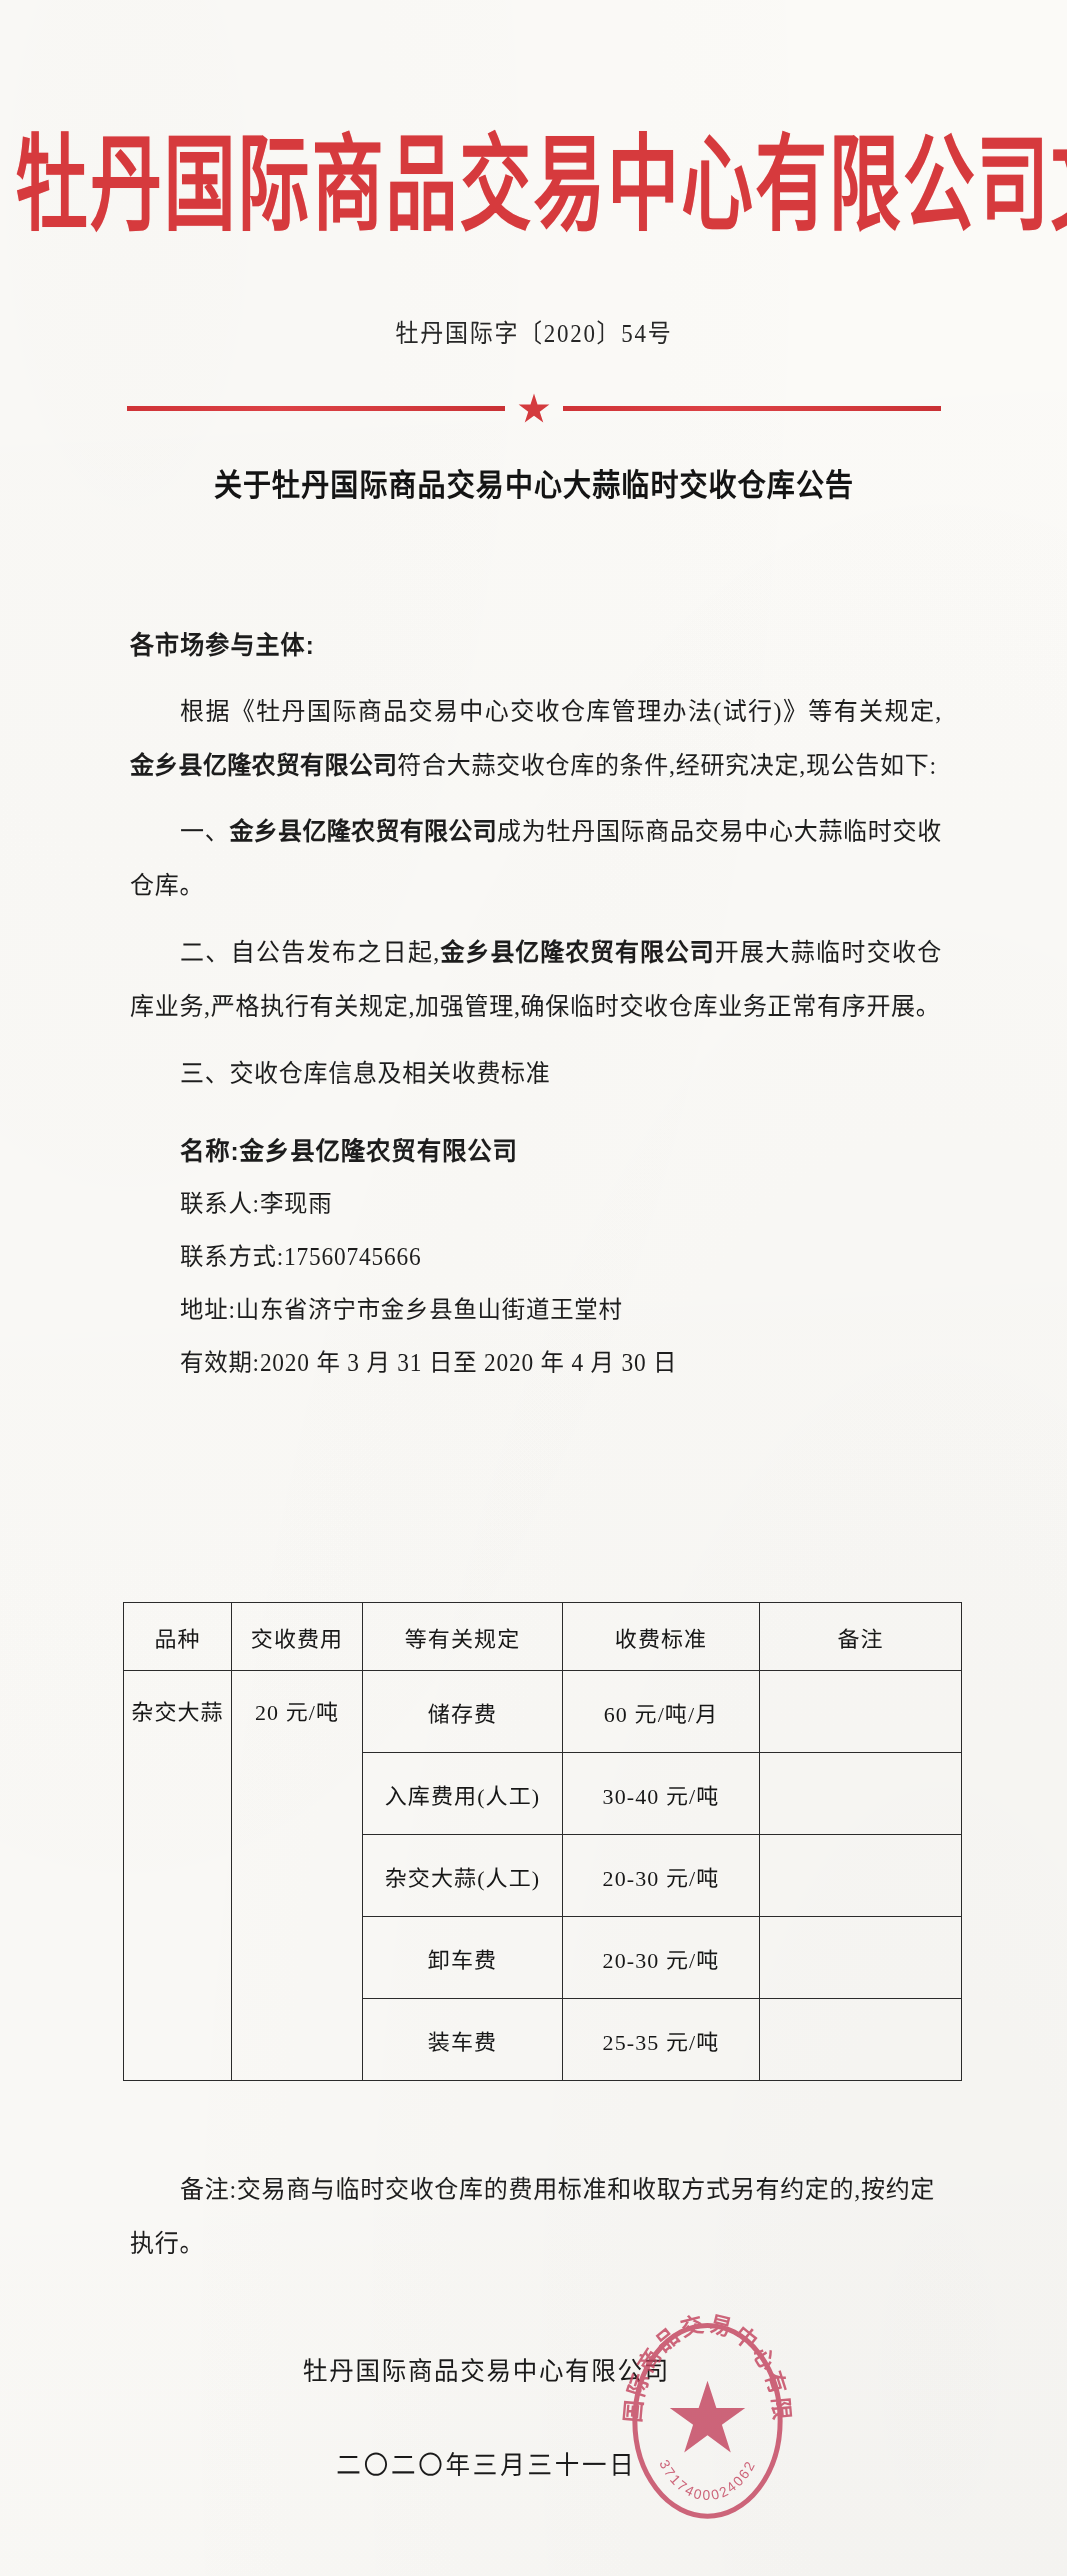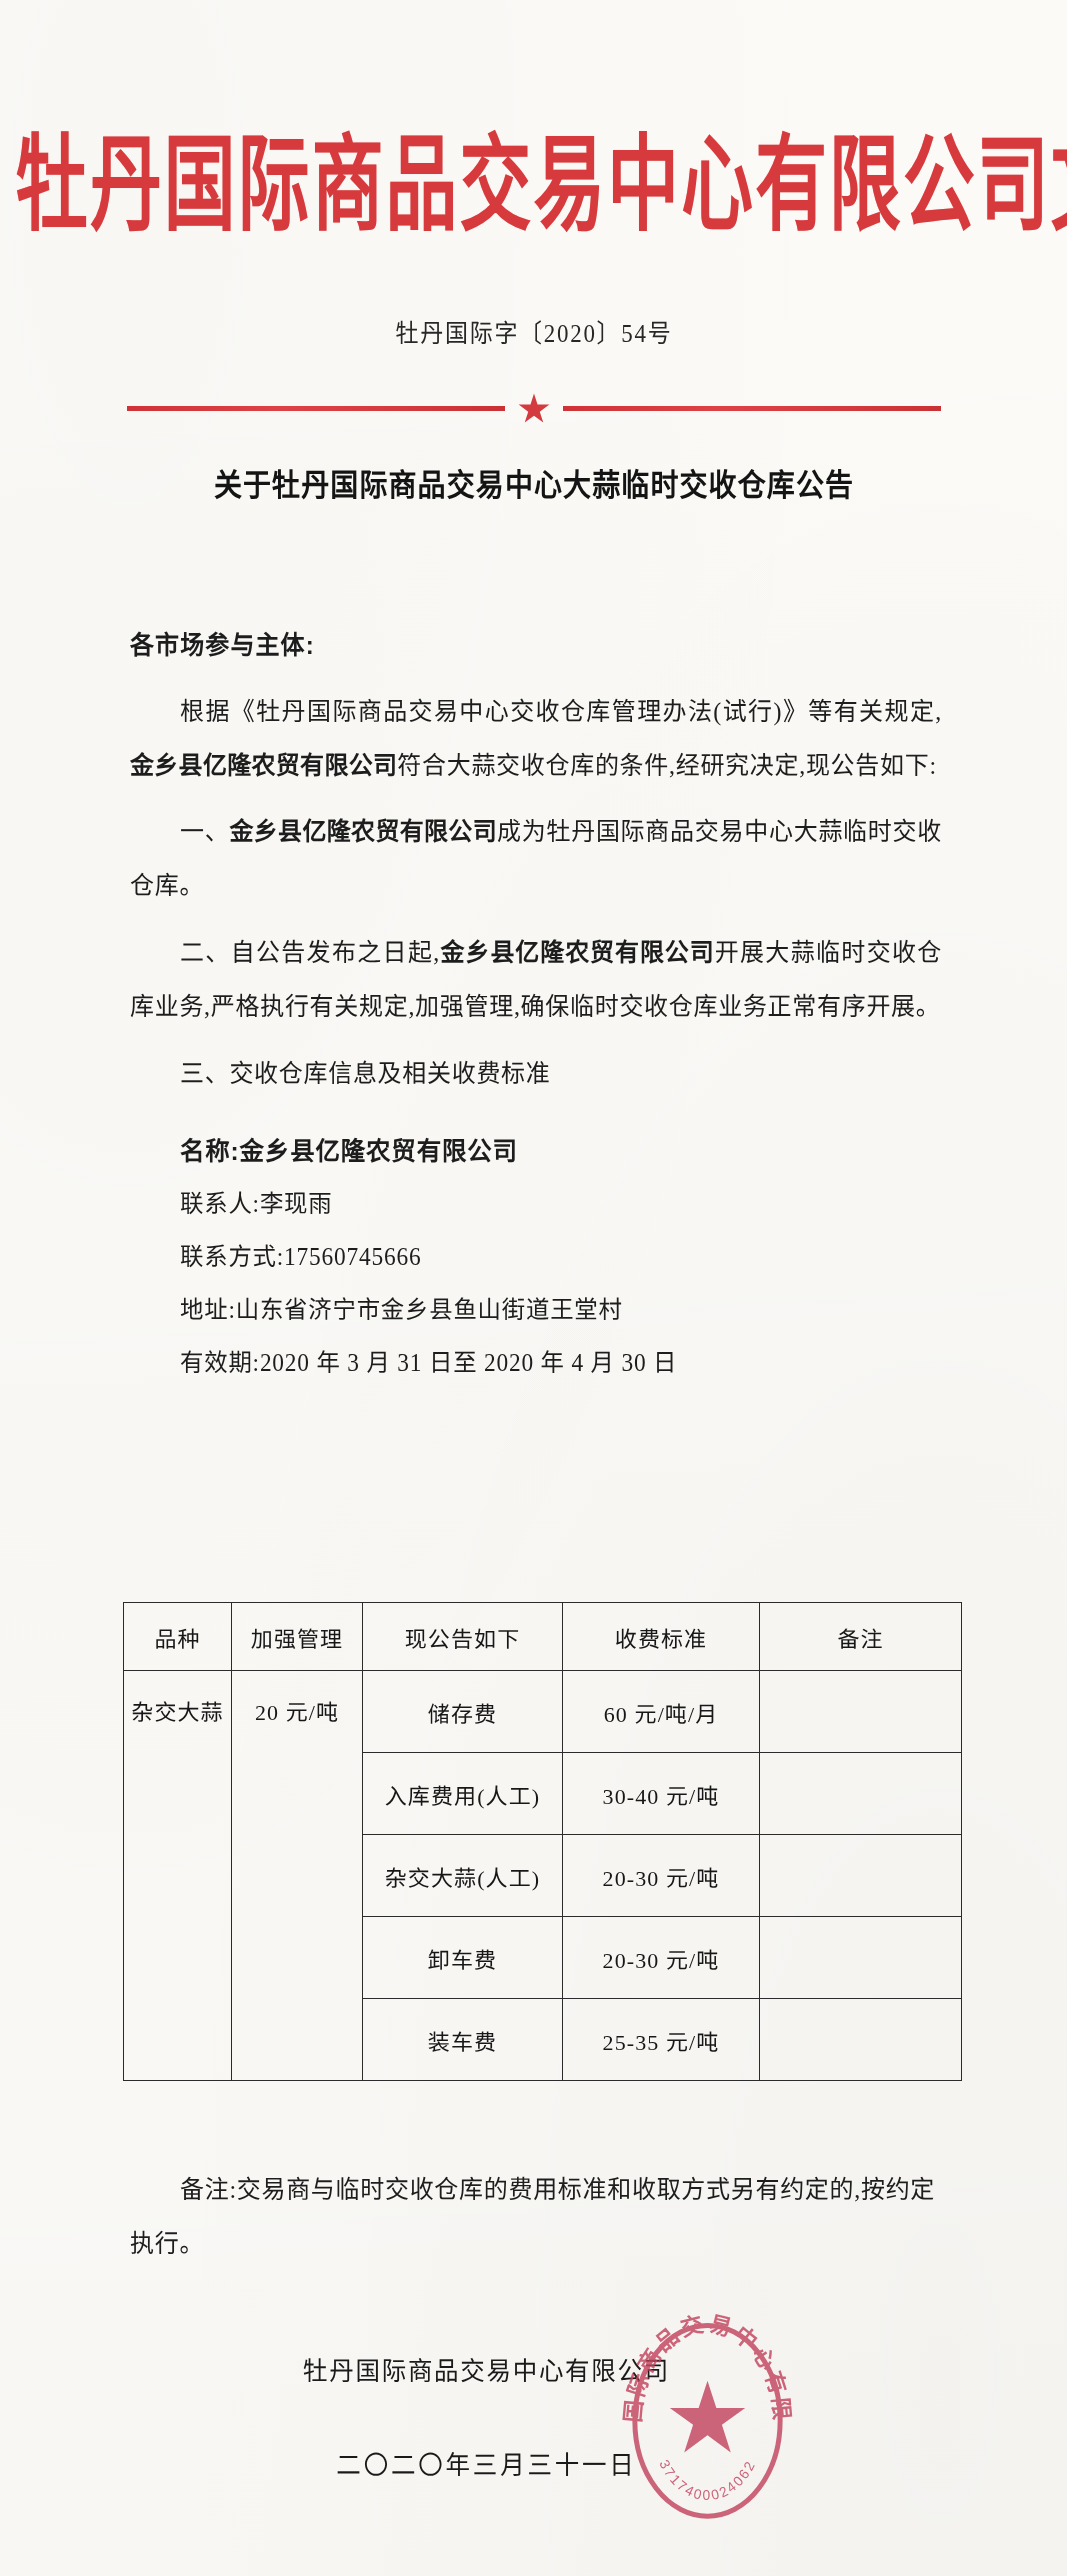"加强管理" th { text: 加强管理 -> 交收费用 }
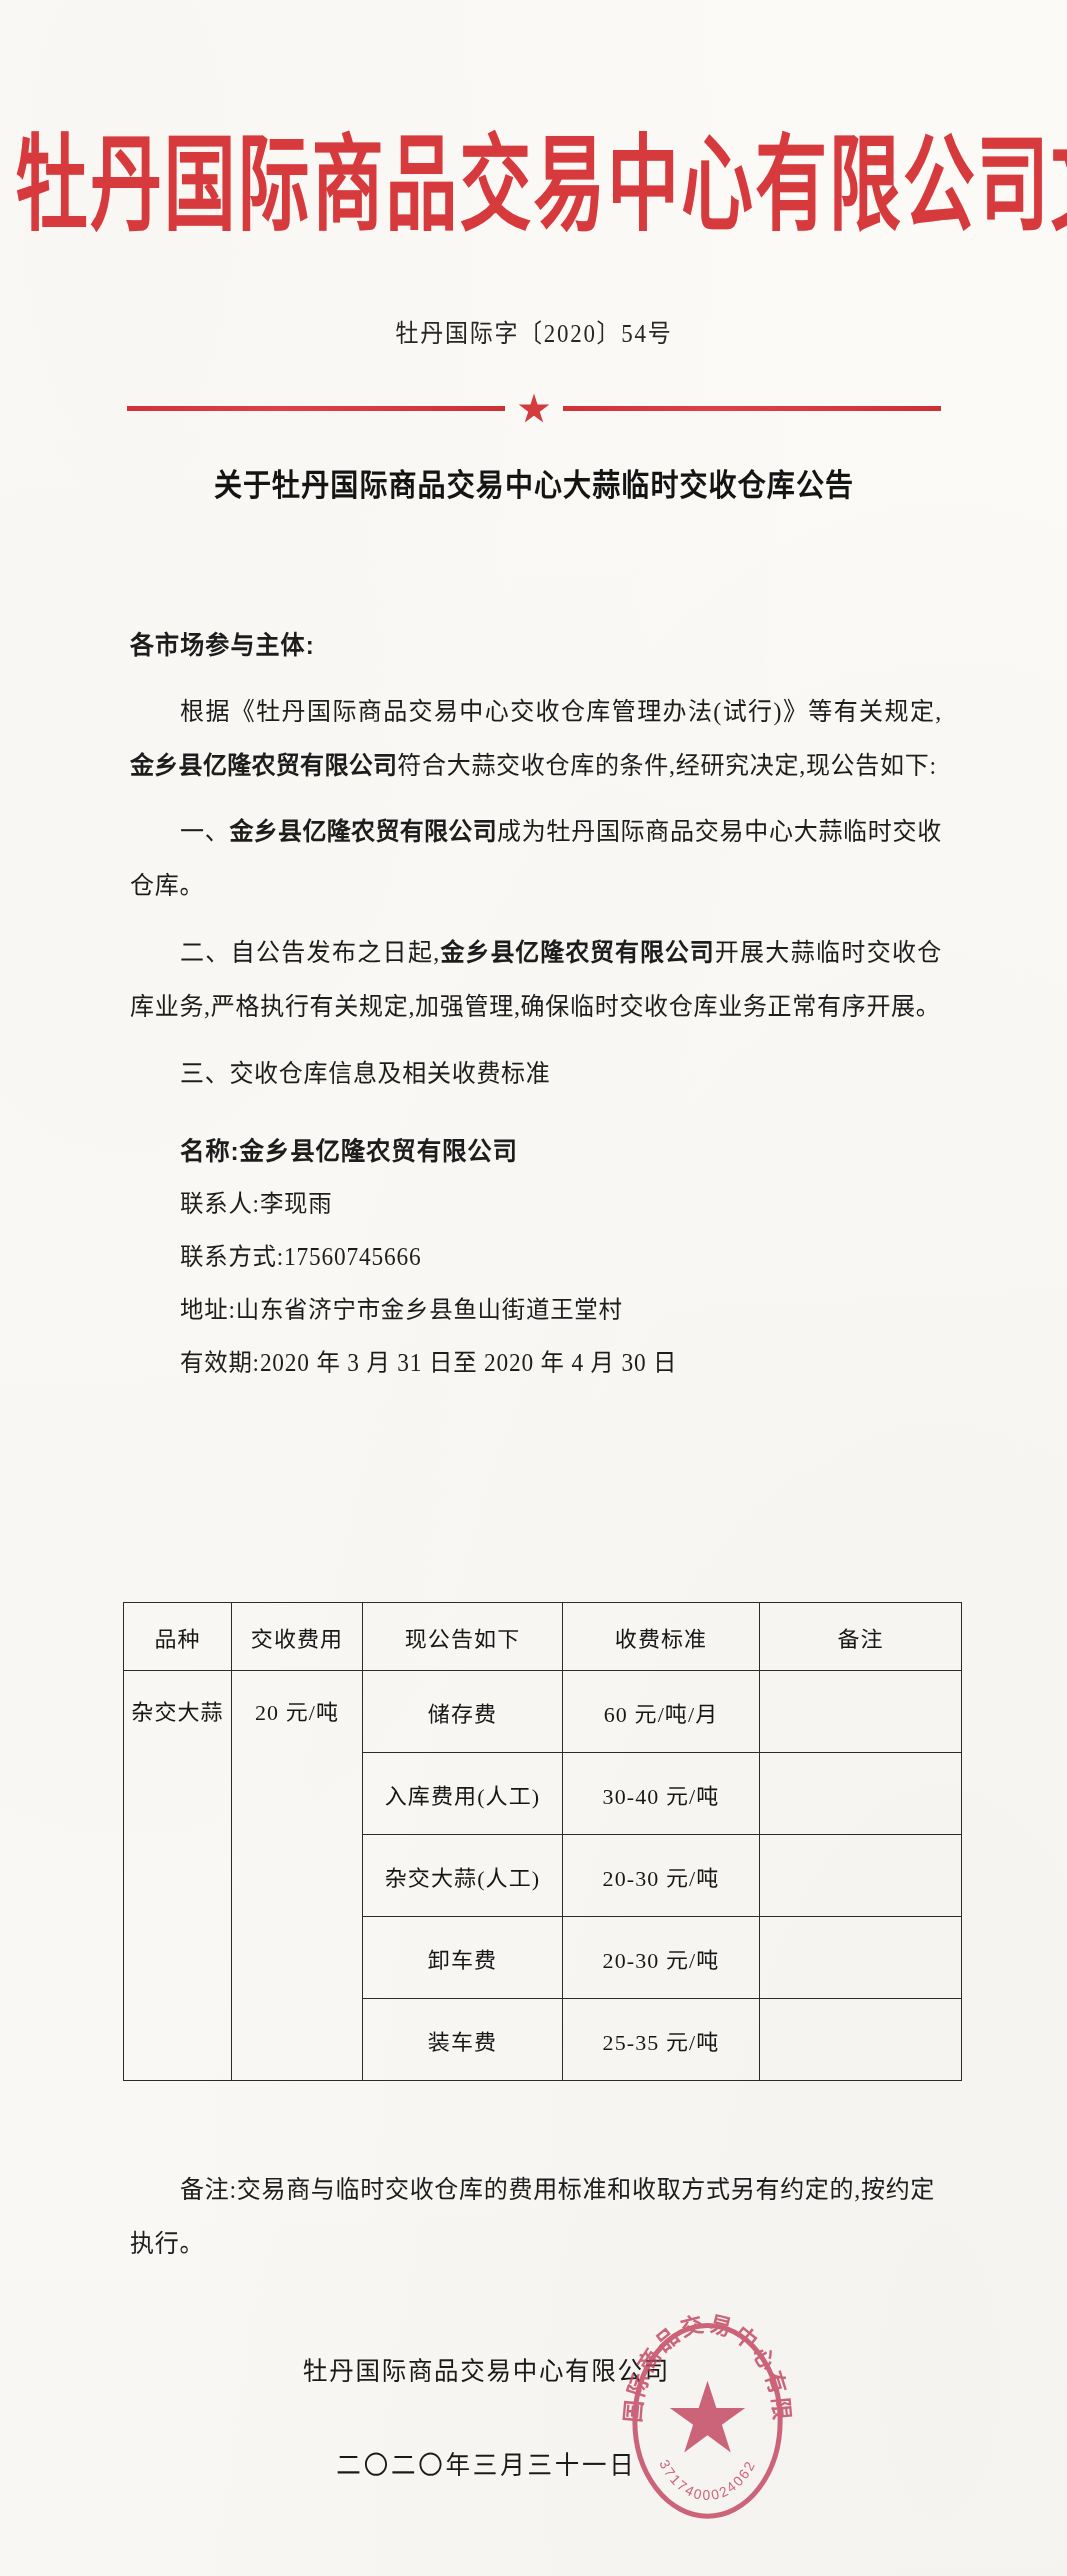"现公告如下" th { text: 现公告如下 -> 等有关规定 }
